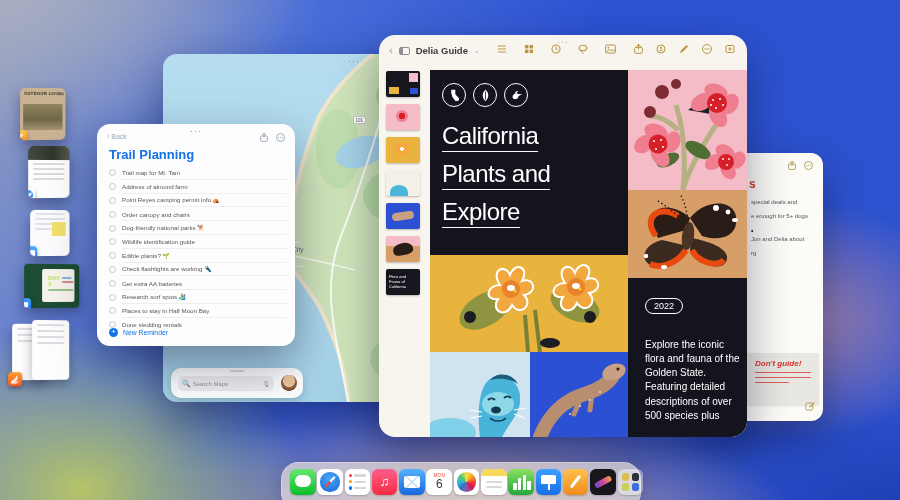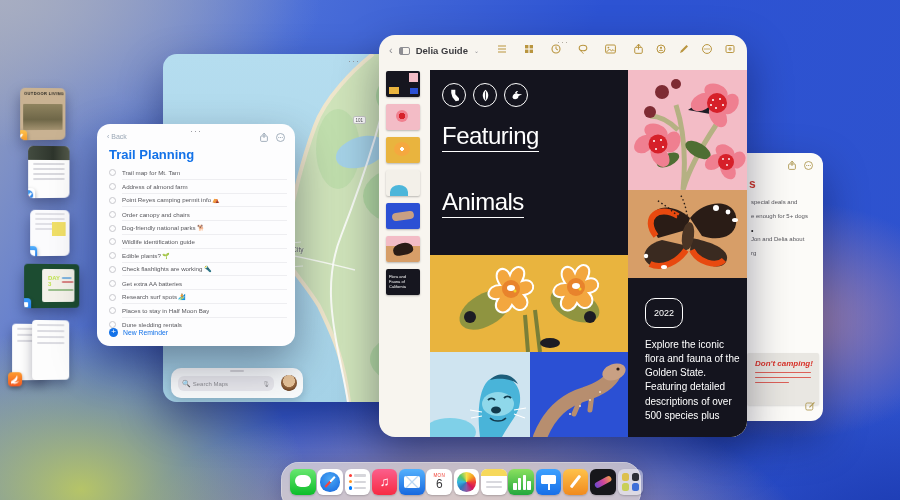"Featuring" span { text: Featuring -> California }
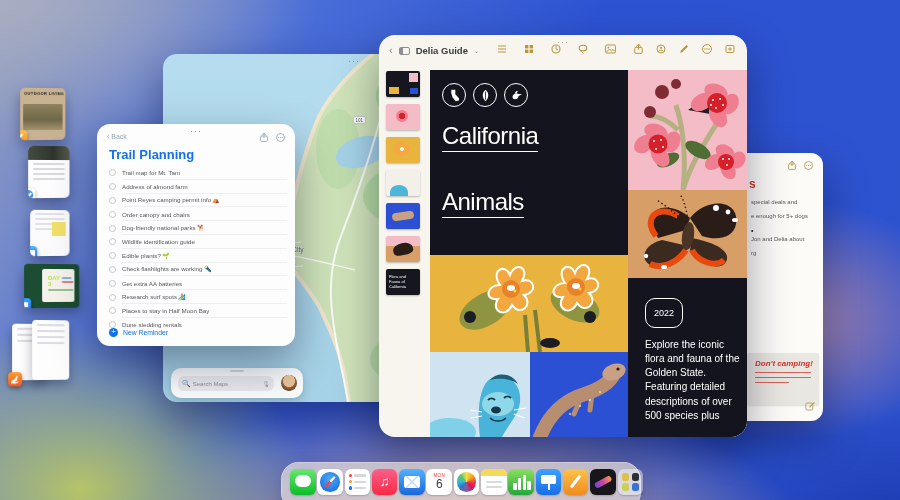"Plants and" span { html: none -> <span>Plants and</span> }
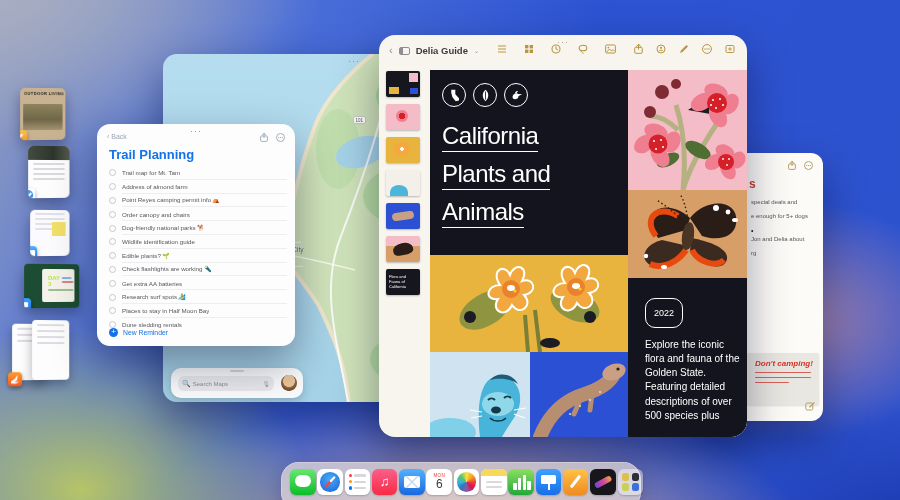"Animals" span { text: Animals -> Explore }
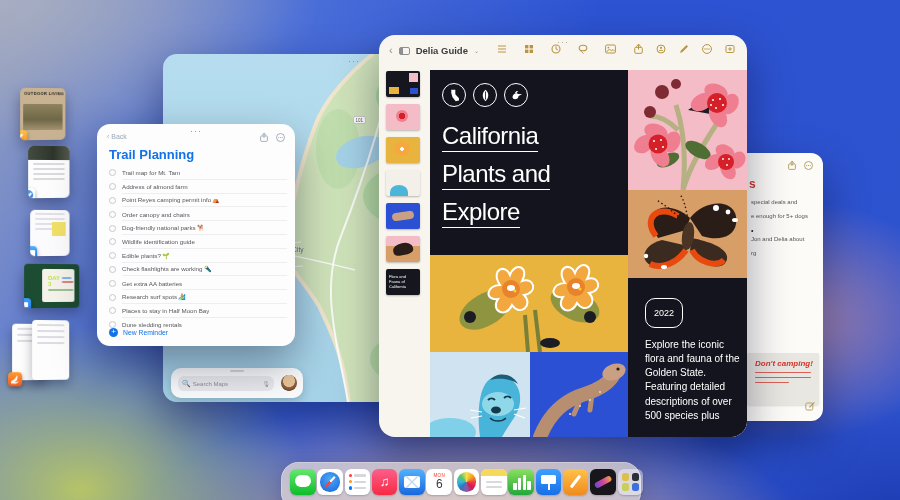"2022" .year-pill { padding: 9px 8px -> 2px 8px }
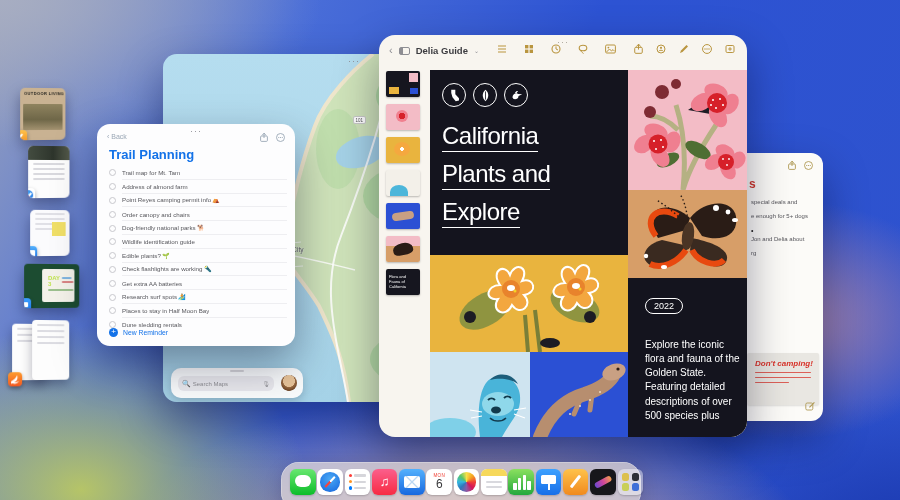"Don't camping!" div.scan-title { text: camping -> guide }
